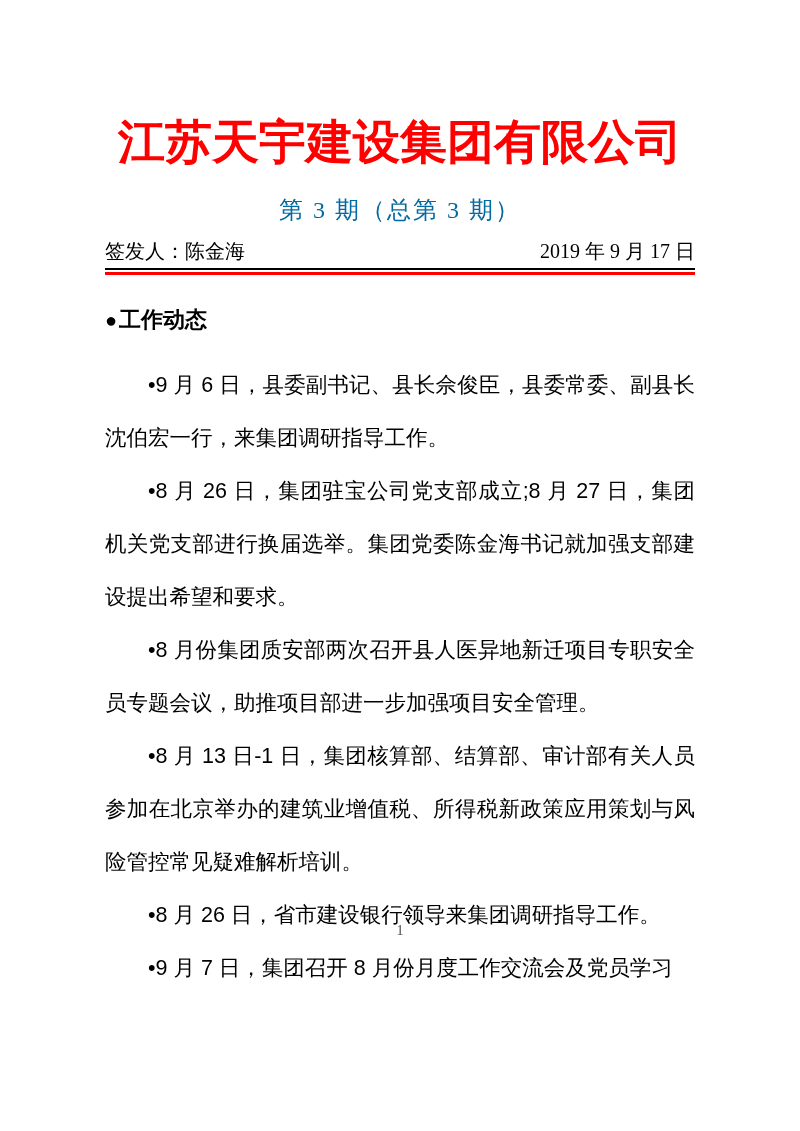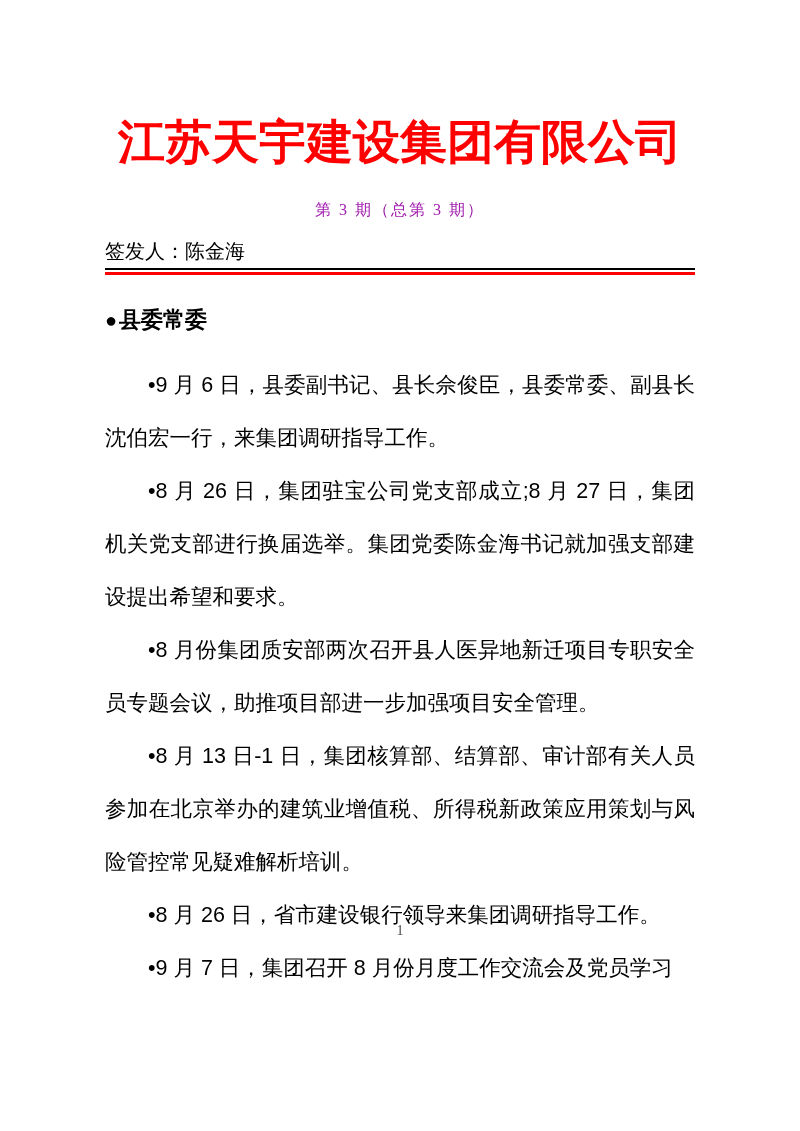"第 3 期（总第 3 期）" .issue-line { color: #a21caf -> #0369a1; font-size: 16px -> 24px }
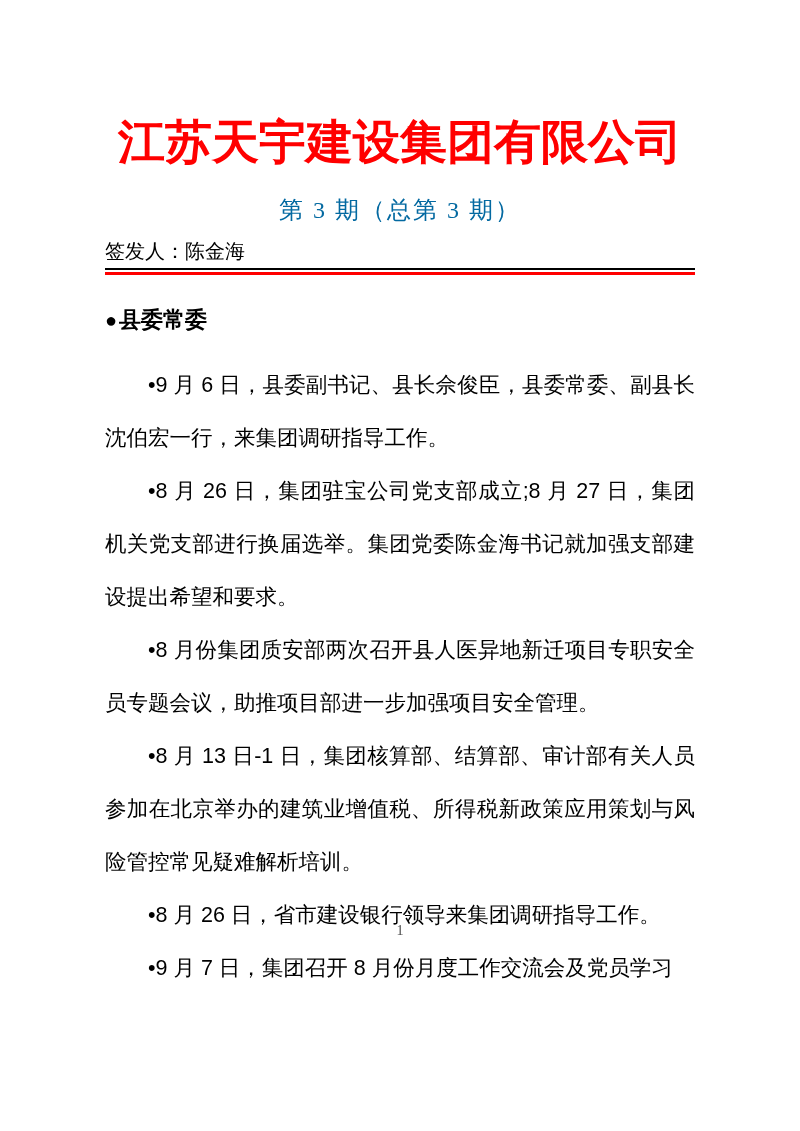"2019 年 9 月 17" span { html: none -> <span>2019 年 9 月 17 日</span> }
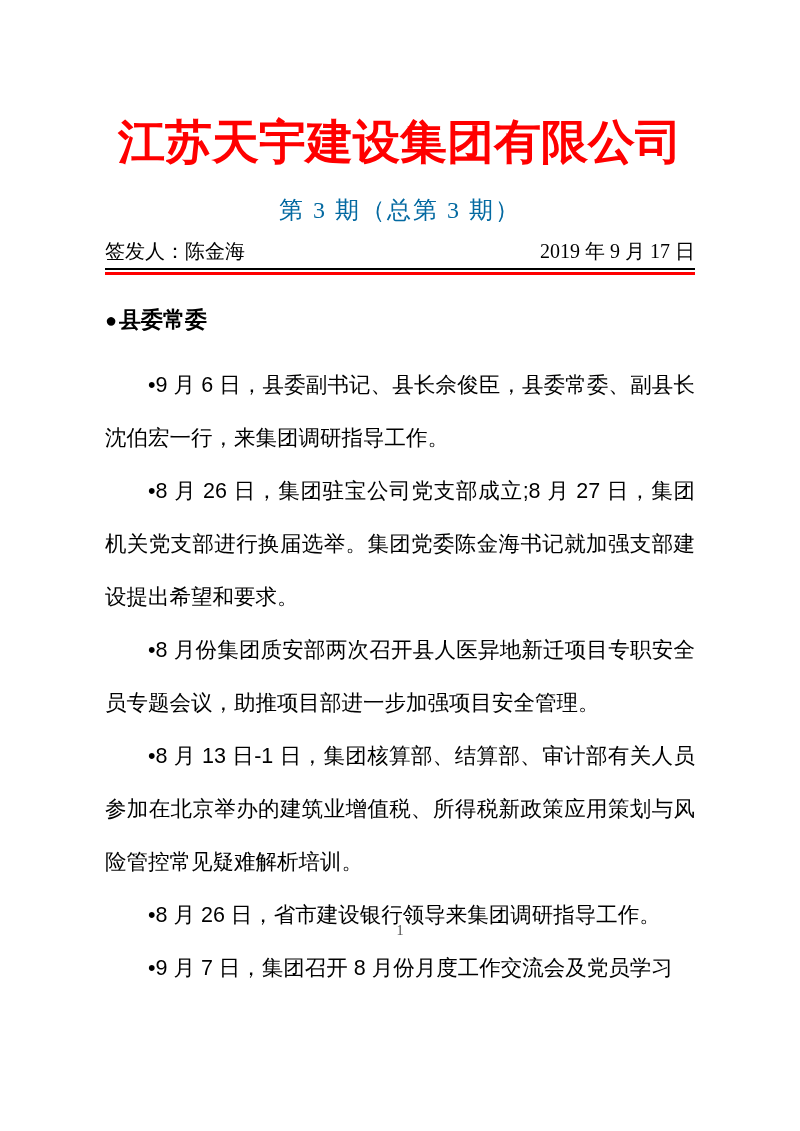"县委常委" span { text: 县委常委 -> 工作动态 }
